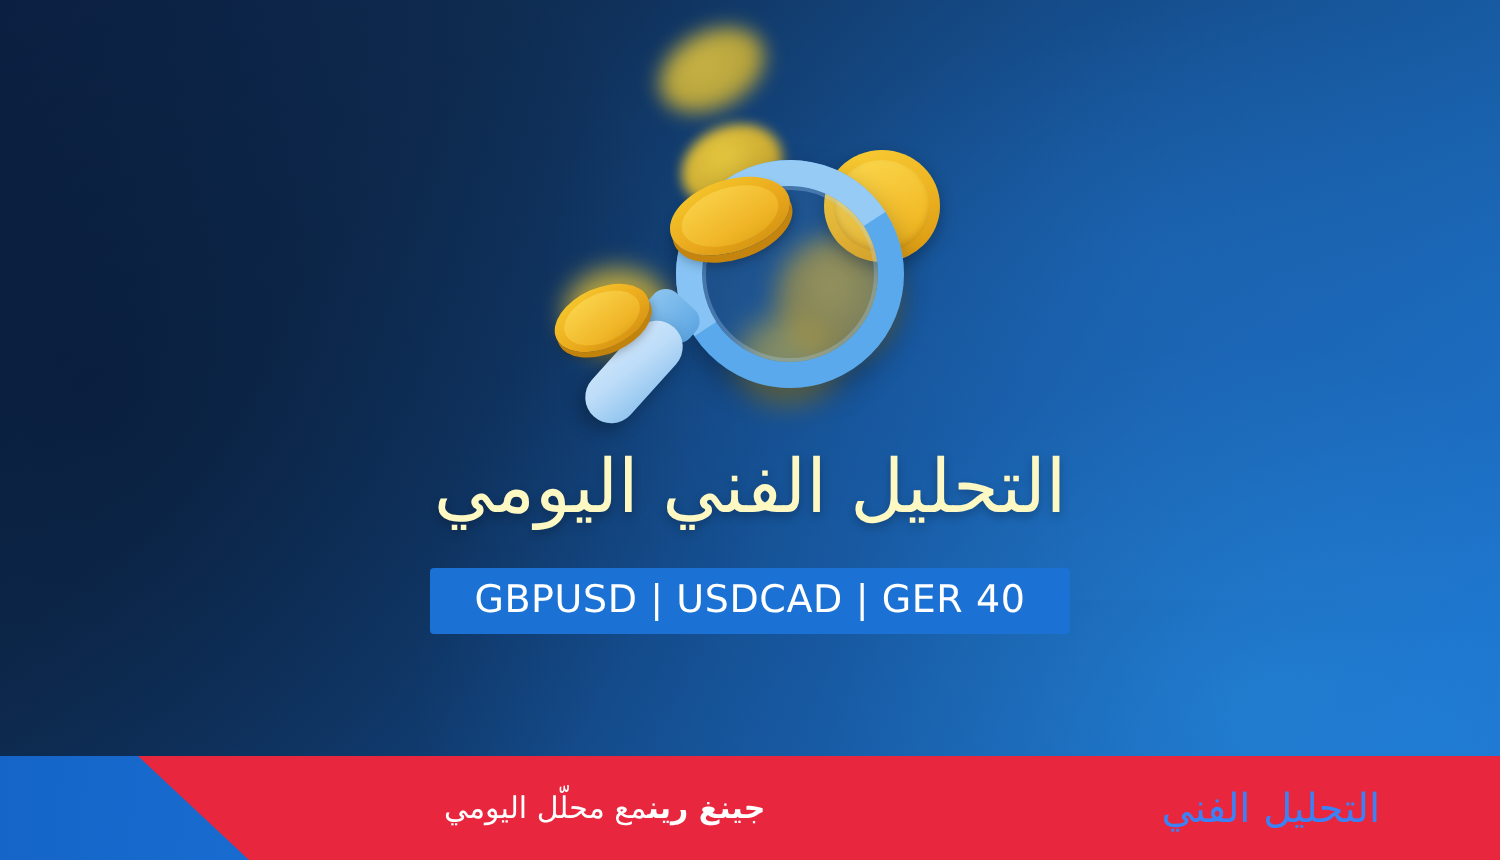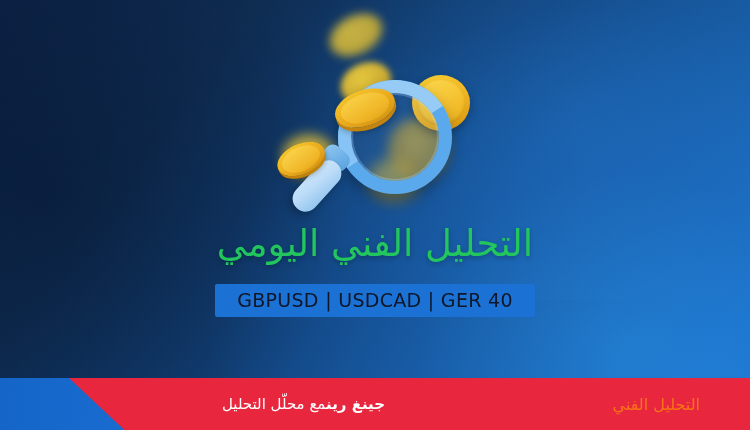"التحليل الفني اليومي" .title { color: #22c55e -> #fef9c3 }
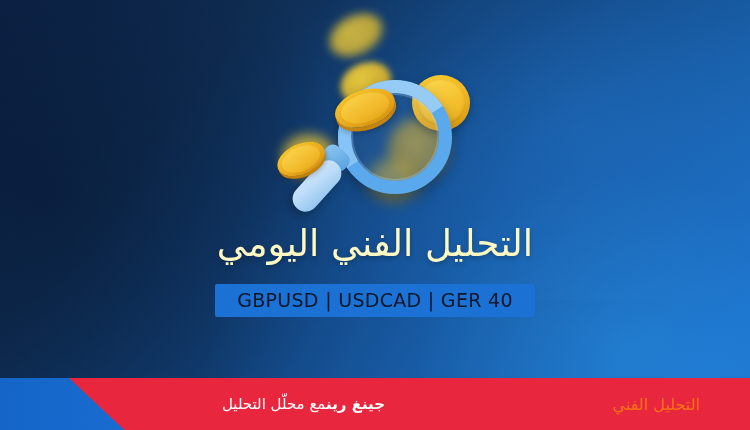"GBPUSD | USDCAD | GER" .badge { color: #0f172a -> #ffffff }
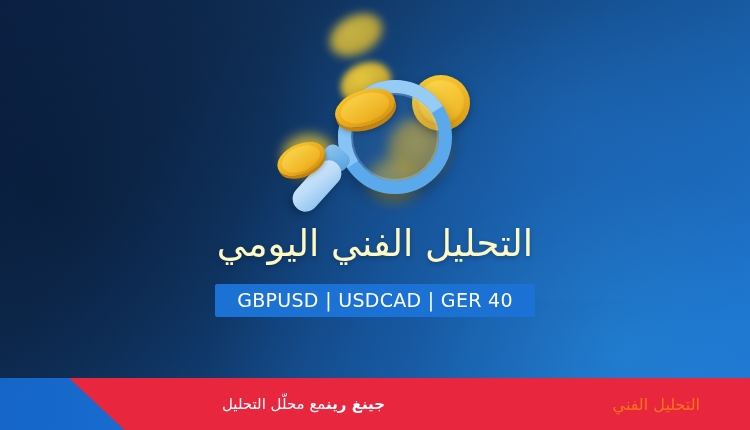"مع محلّل التحليل" span { text: التحليل -> اليومي }
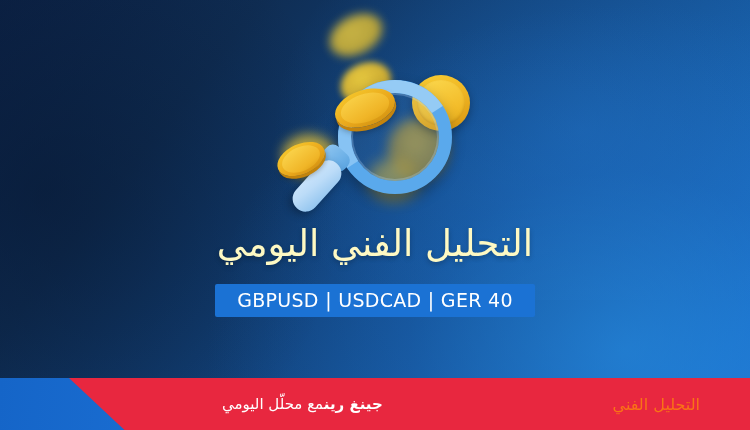"التحليل الفني" .footer-right-text { color: #f97316 -> #3b82f6; font-size: 16px -> 20px; right: 50px -> 60px }
